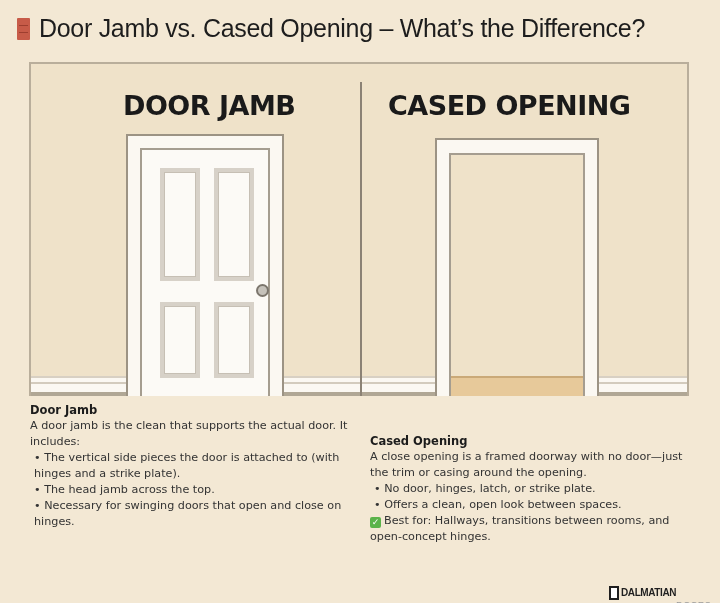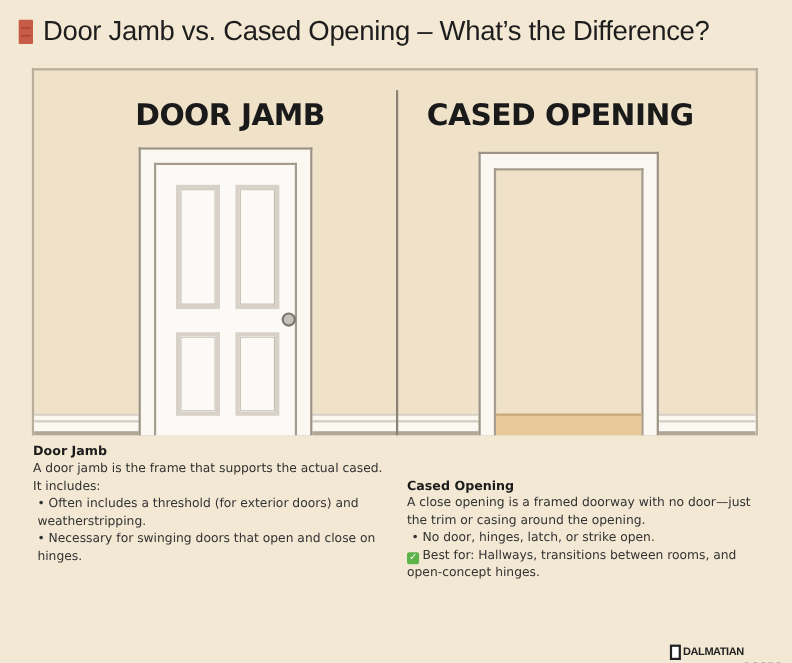"A door jamb is the" p { text: frame that supports the actual cased -> clean that supports the actual door }
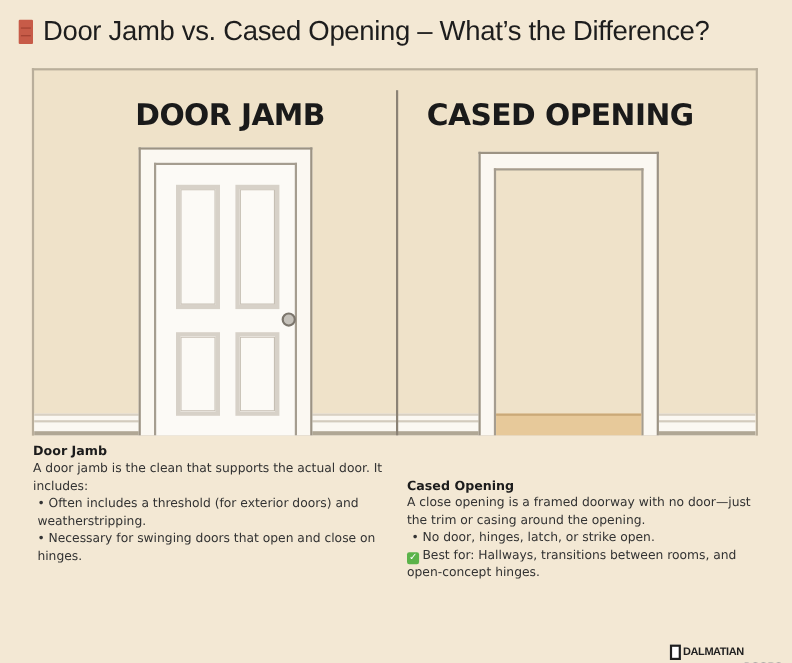"• The vertical side pieces" p.bullet { html: none -> <p>• The vertical side pieces the door is attached to (with hinges and a strike plate).</p> }
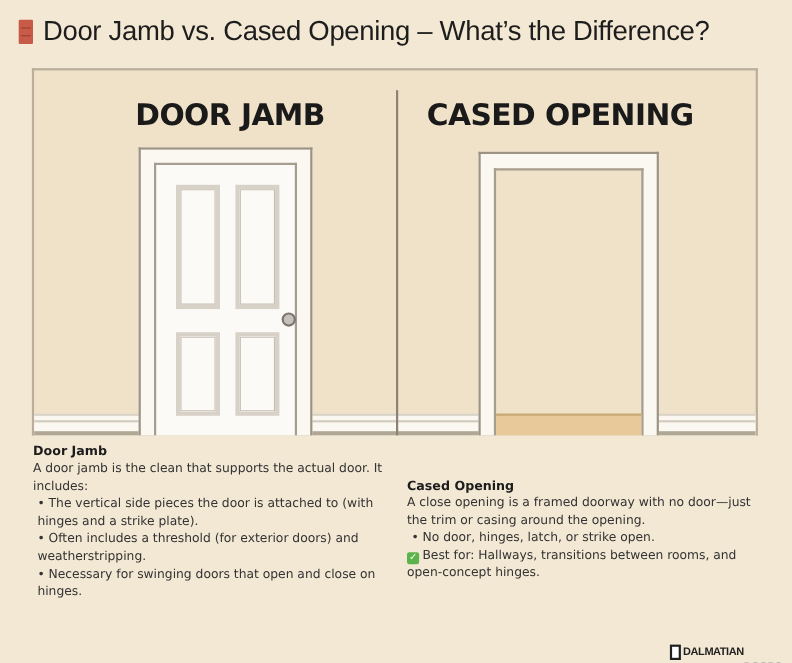"• The head jamb across" p.bullet { html: none -> <p>• The head jamb across the top.</p> }
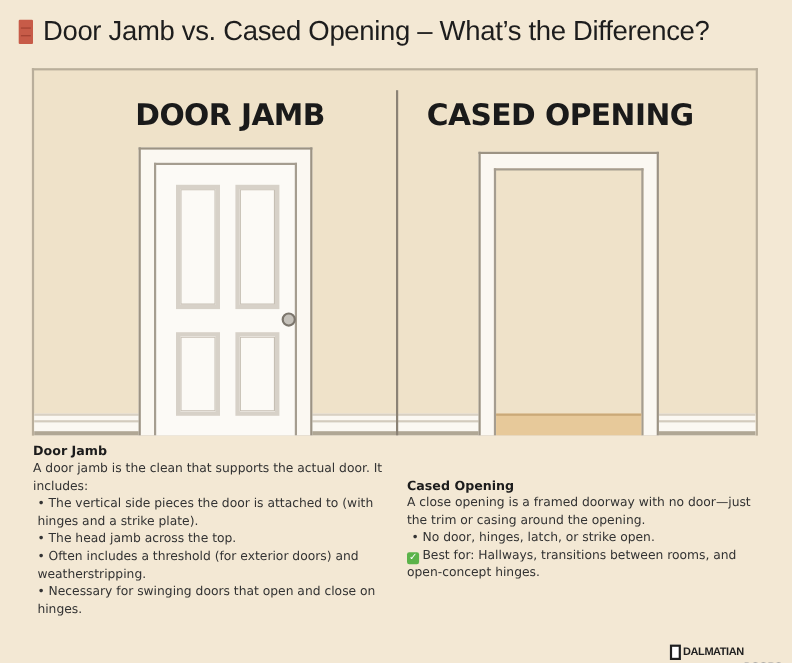"• No door, hinges, latch," p.bullet { text: open -> plate }
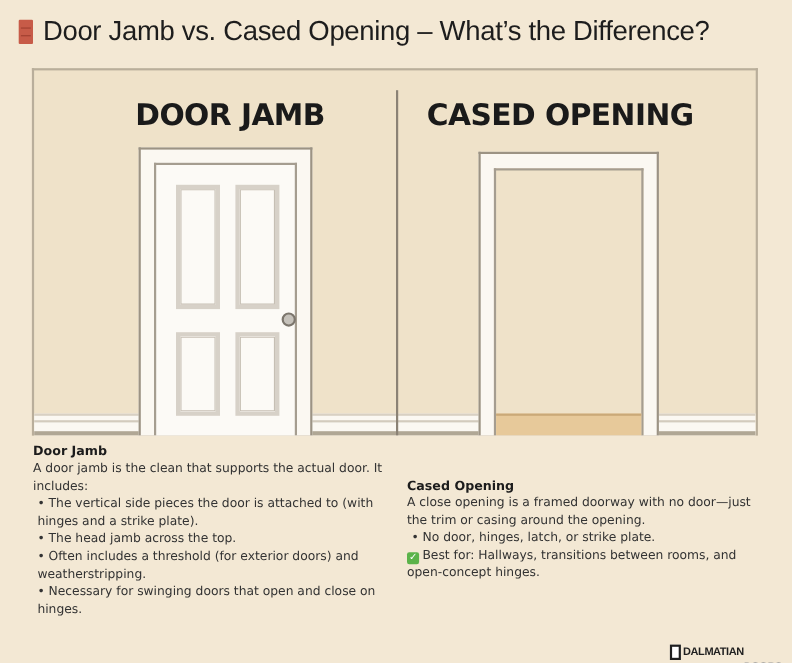"• Often includes a threshold" p.bullet { html: <p>• Often includes a threshold (for exterior doors) and weatherstripping.</p> -> none }
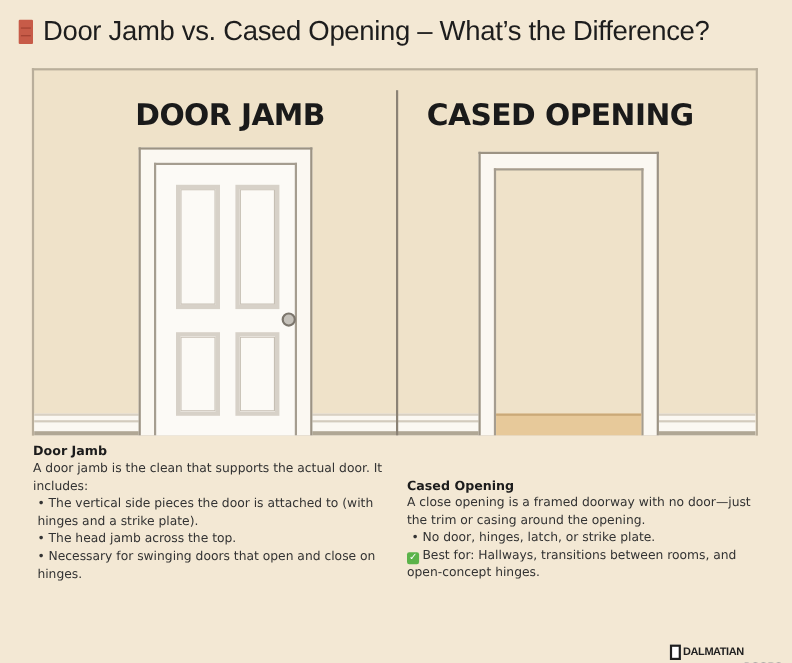"• Offers a clean, open" p.bullet { html: none -> <p>• Offers a clean, open look between spaces.</p> }
